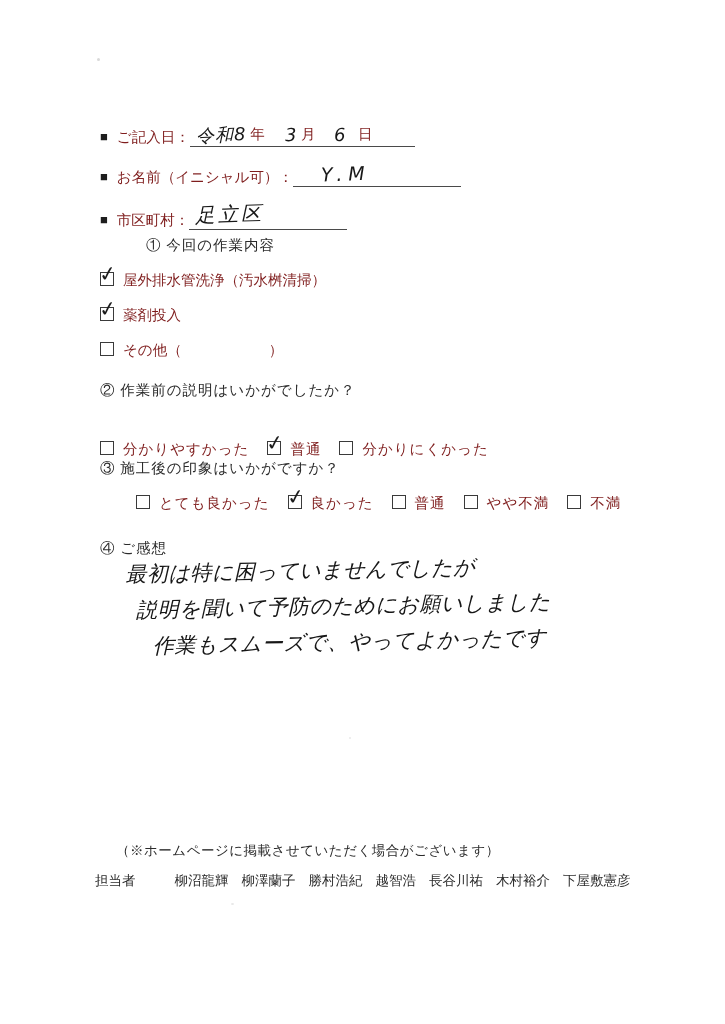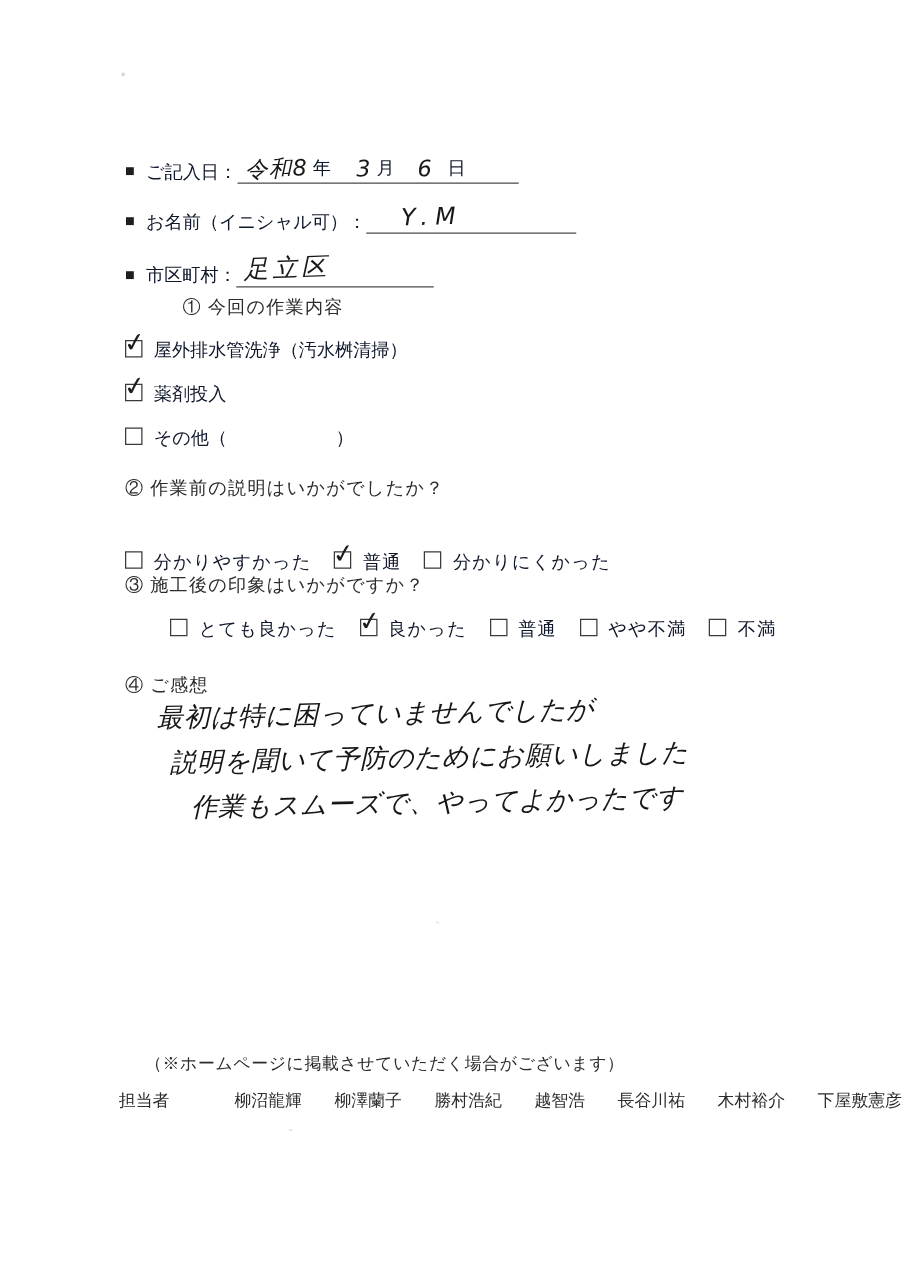"ご記入日：" .print { color: #0f172a -> #7f1d1d }
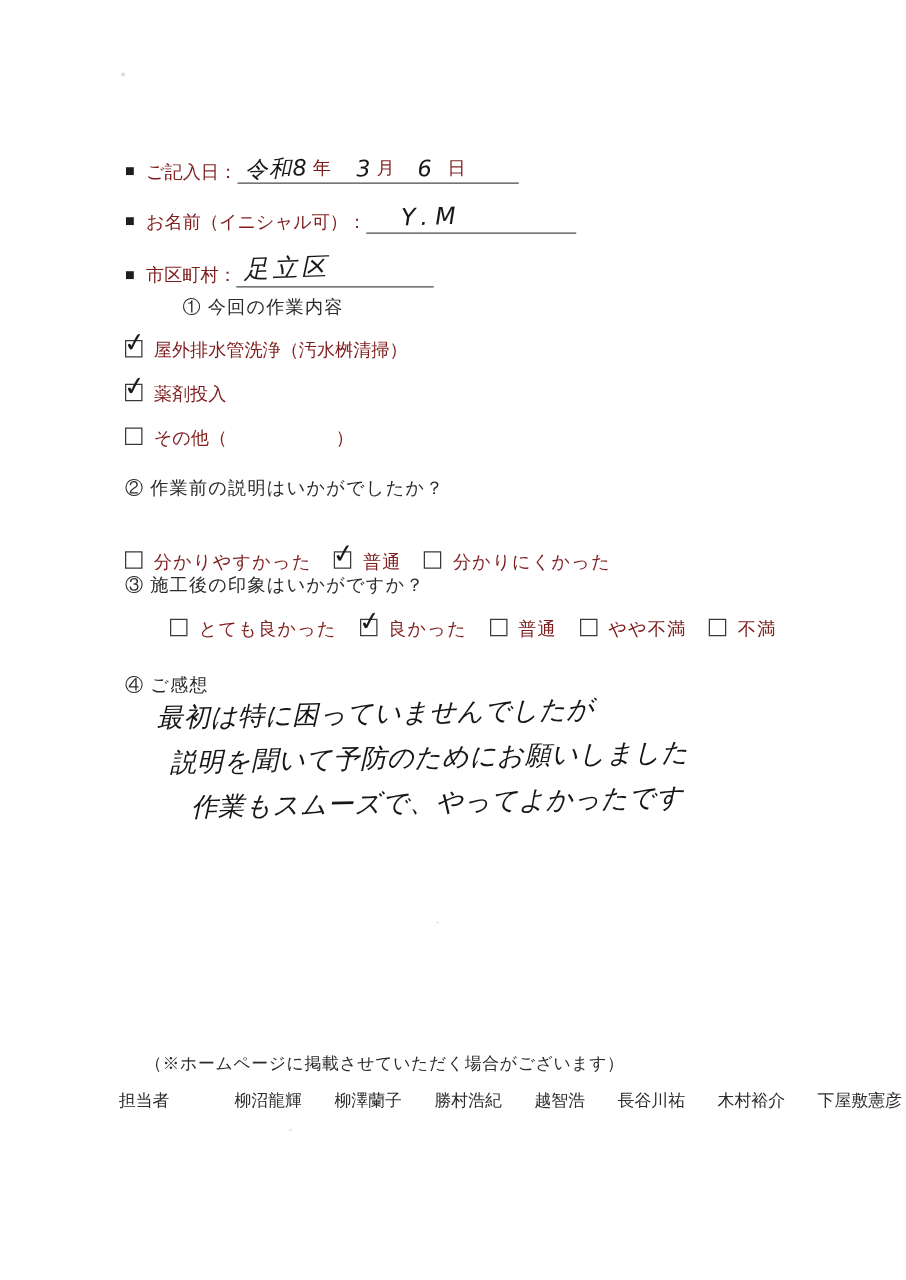"担当者" div.row { gap: 26px -> none }
